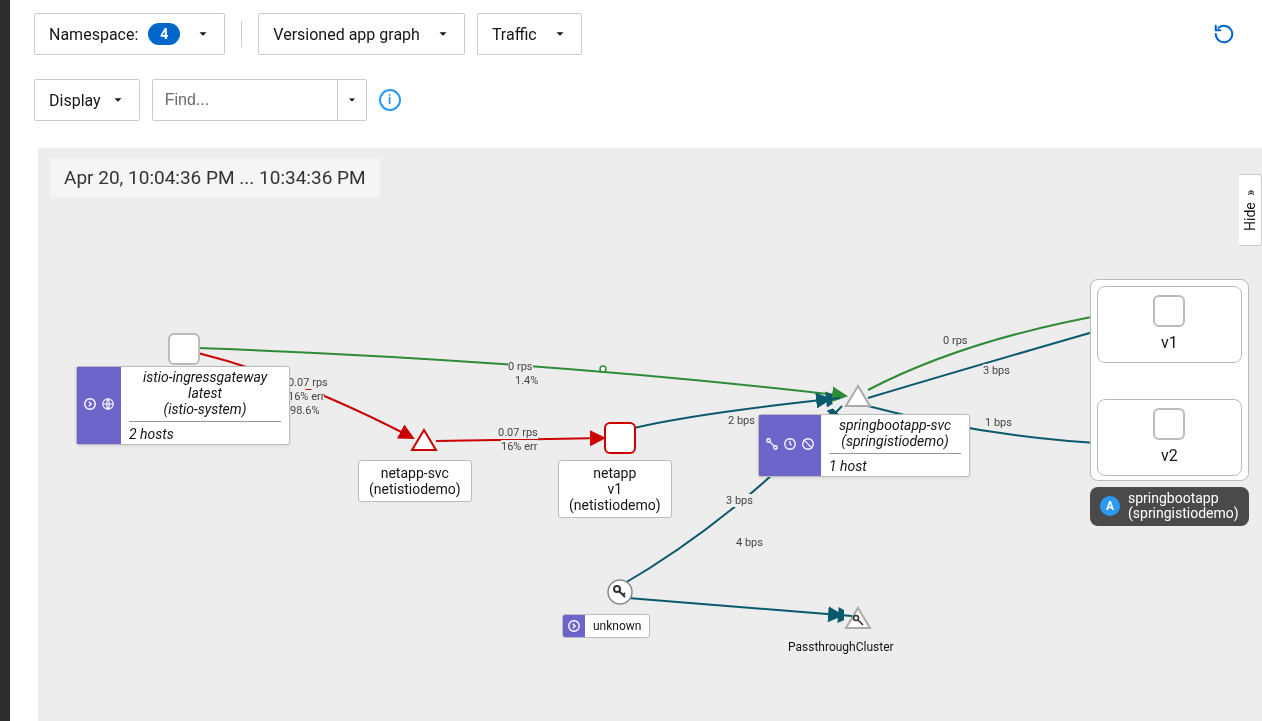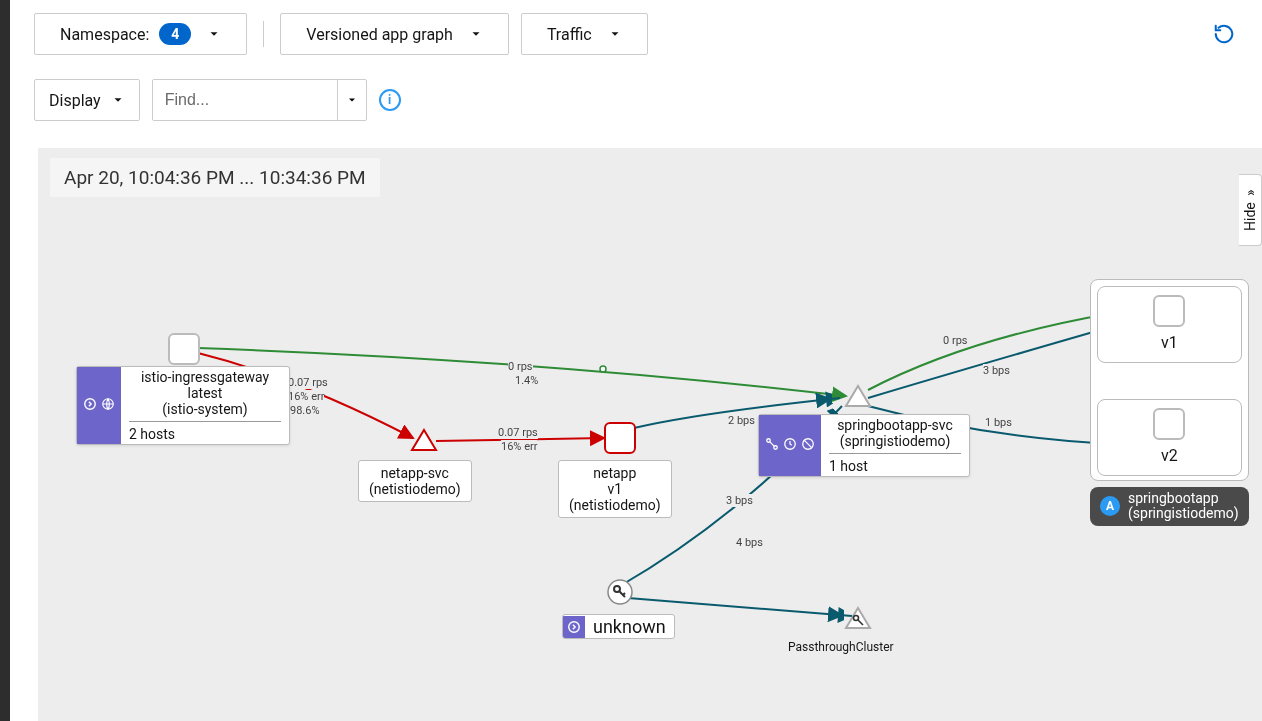"Namespace:" .dropdown { padding: 0 25px -> 0 14px }
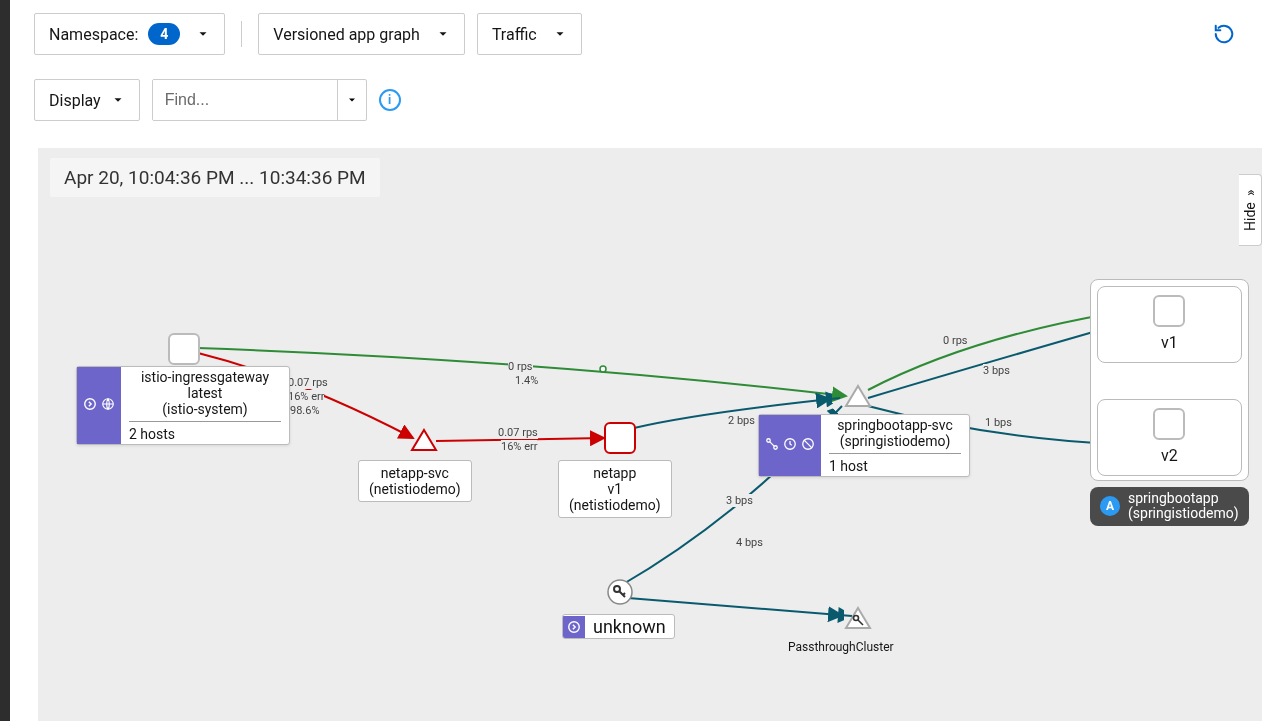"istio-ingressgateway" .flex-card { font-style: none -> italic }
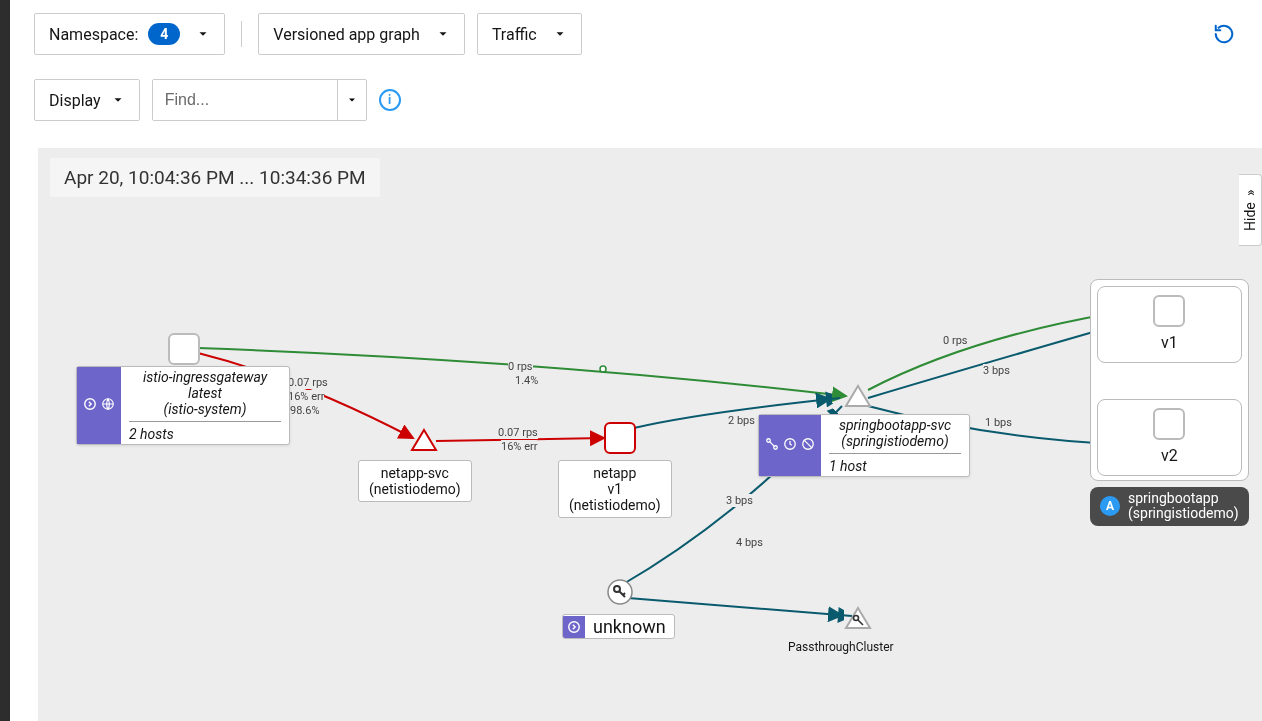"unknown" .unknown-chip .txt { font-size: 18px -> 12px }
